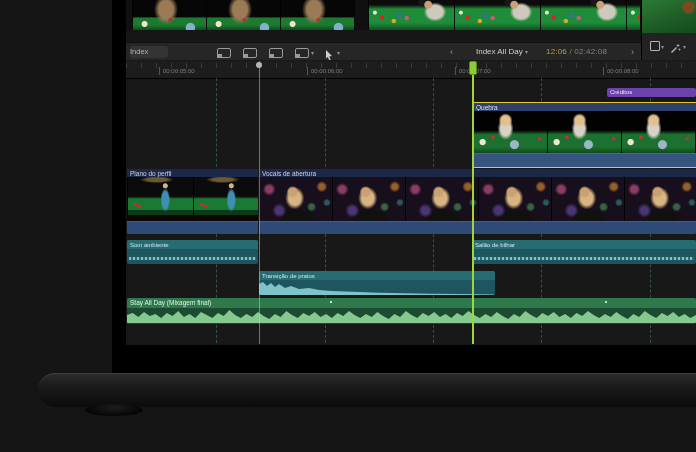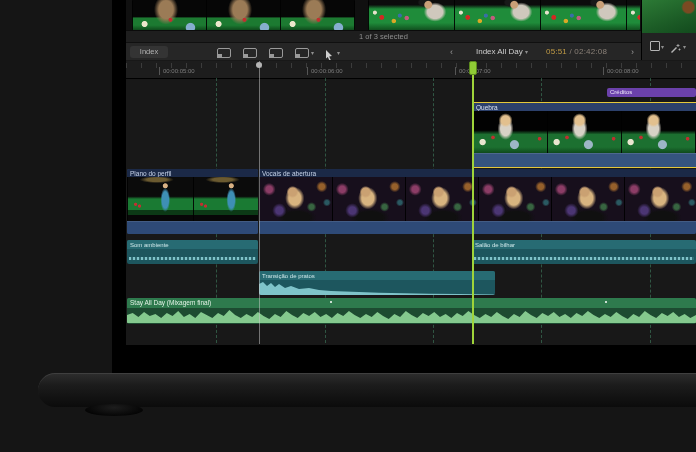"1 of 3 selected" div.status-bar { html: <div> <span>1 of 3 selected</span> </div> -> none }
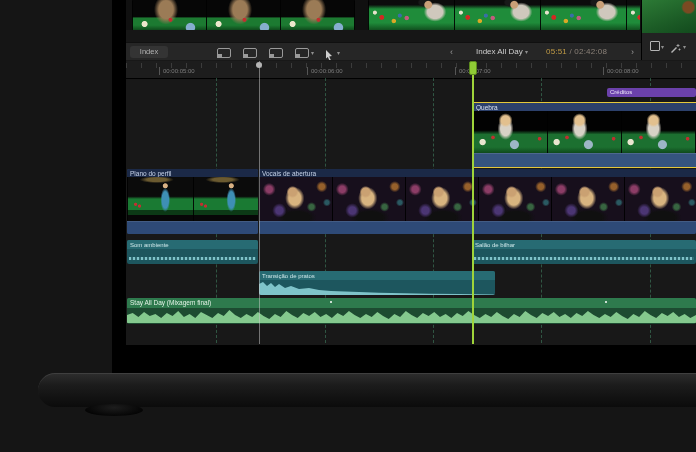"Index" .index-btn { text-align: center -> none }
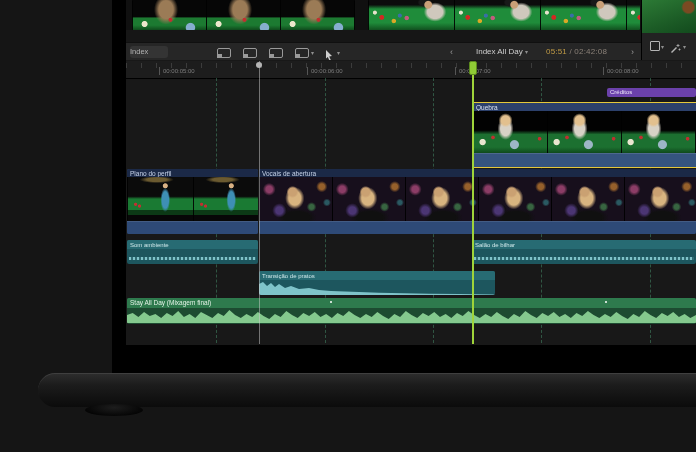"05:51" span.cur { text: 05:51 -> 12:06 }
